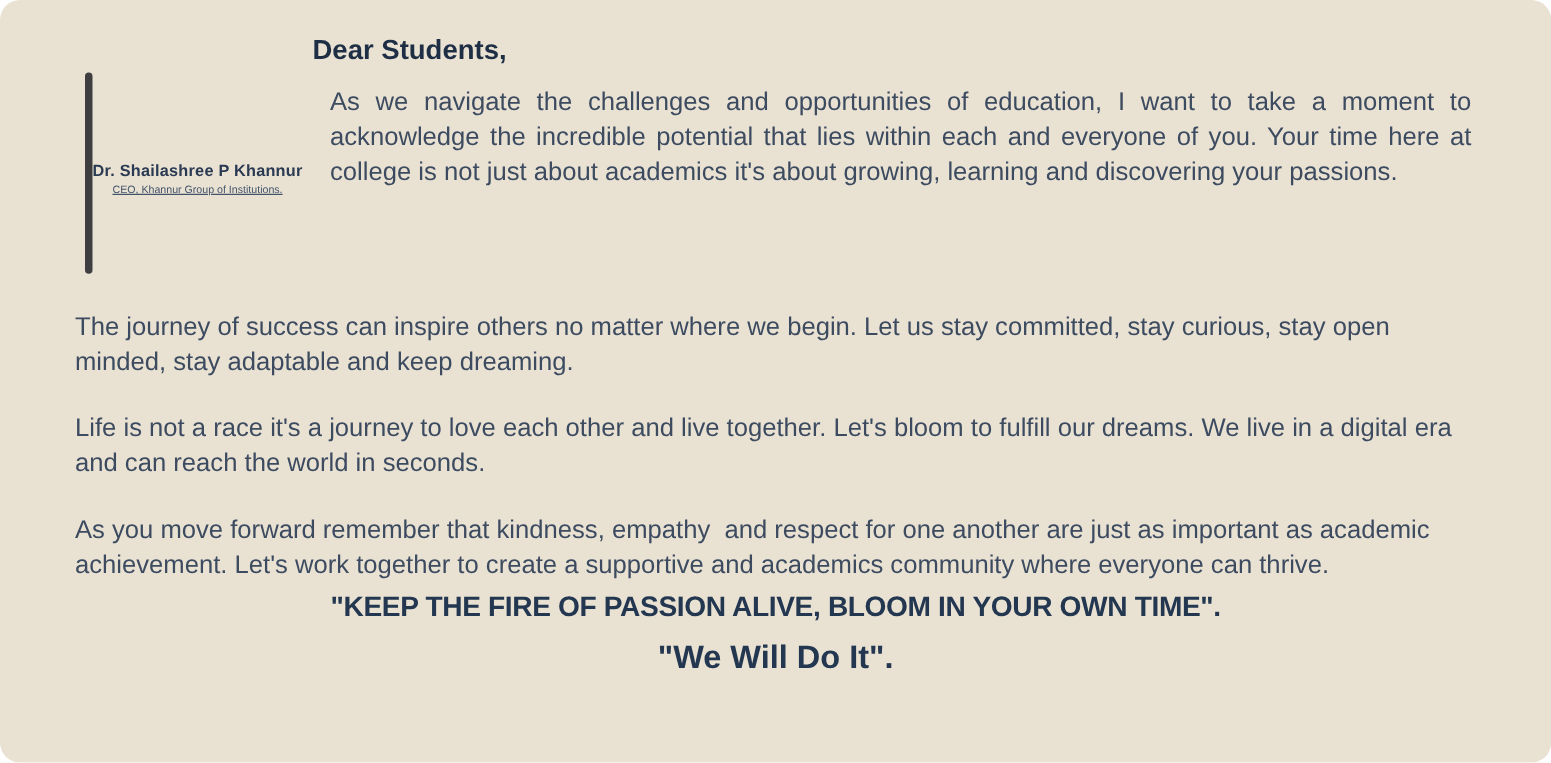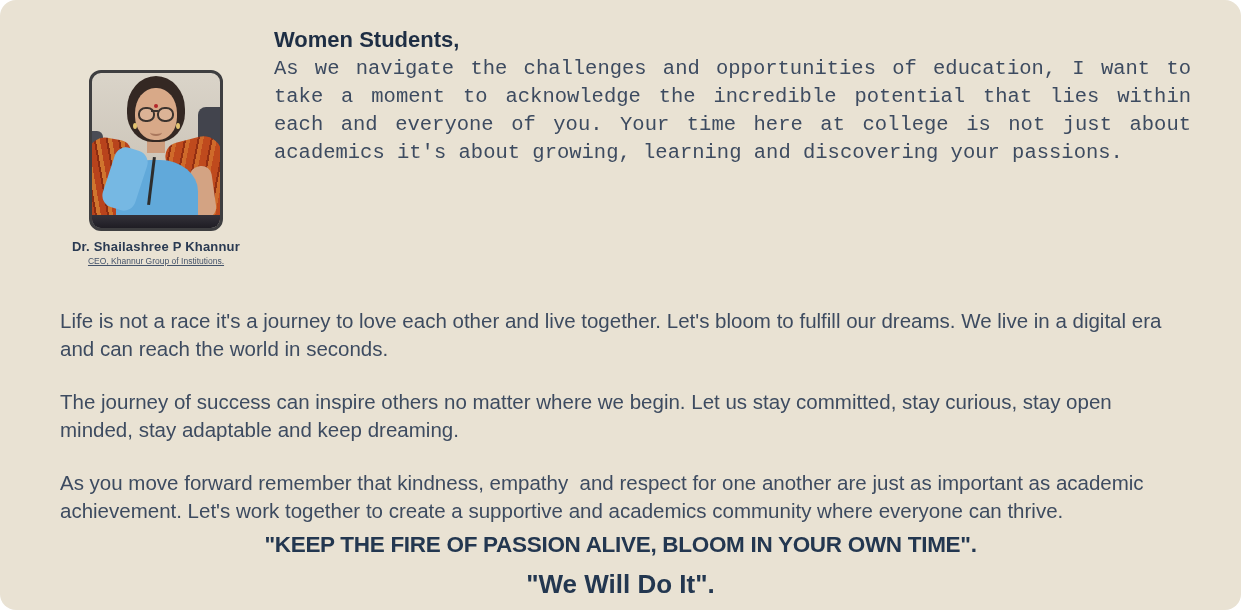"Women Students," div.salutation { text: Women -> Dear }
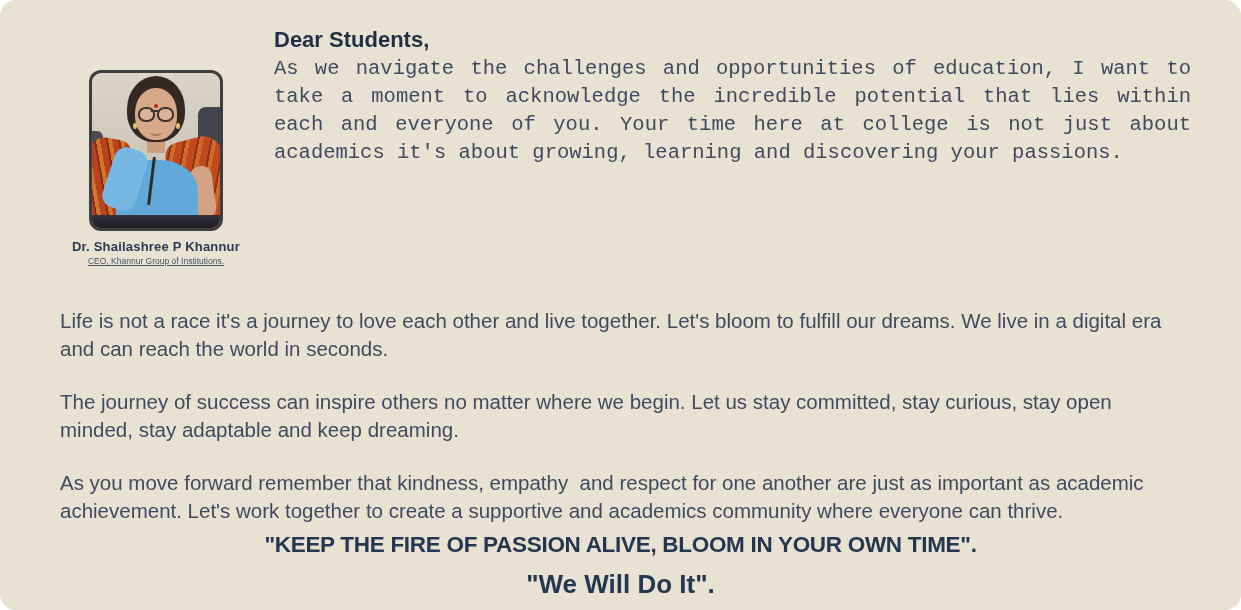"As we navigate the challenges" .intro p { font-family: Liberation Mono, monospace -> none; margin: 0 -> 14px }
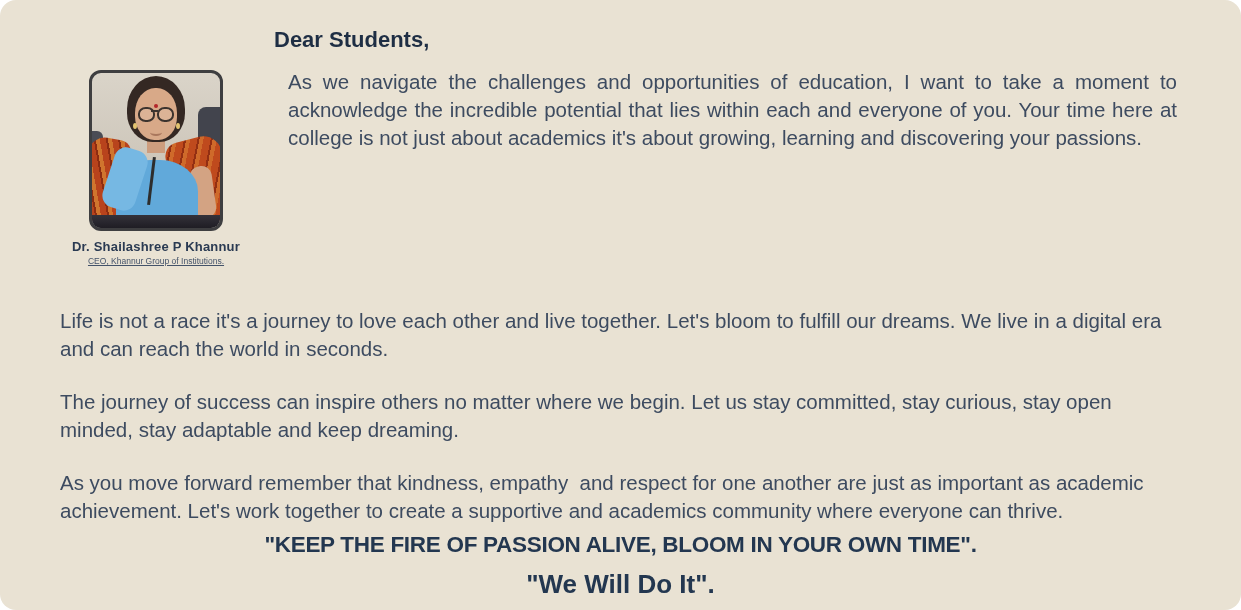"Dr. Shailashree P Khannur" .profile { flex-direction: column -> row; margin: 16px -> 4px }
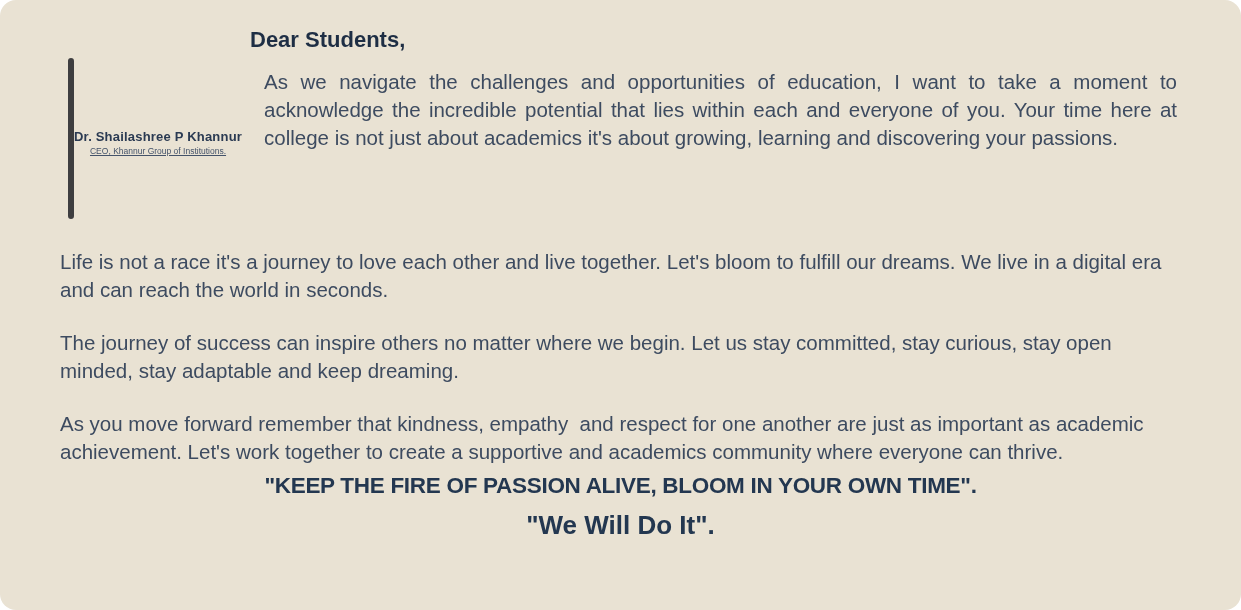"Life is not a race" p.full { order: before "The journey of success can" -> after "The journey of success can" }
